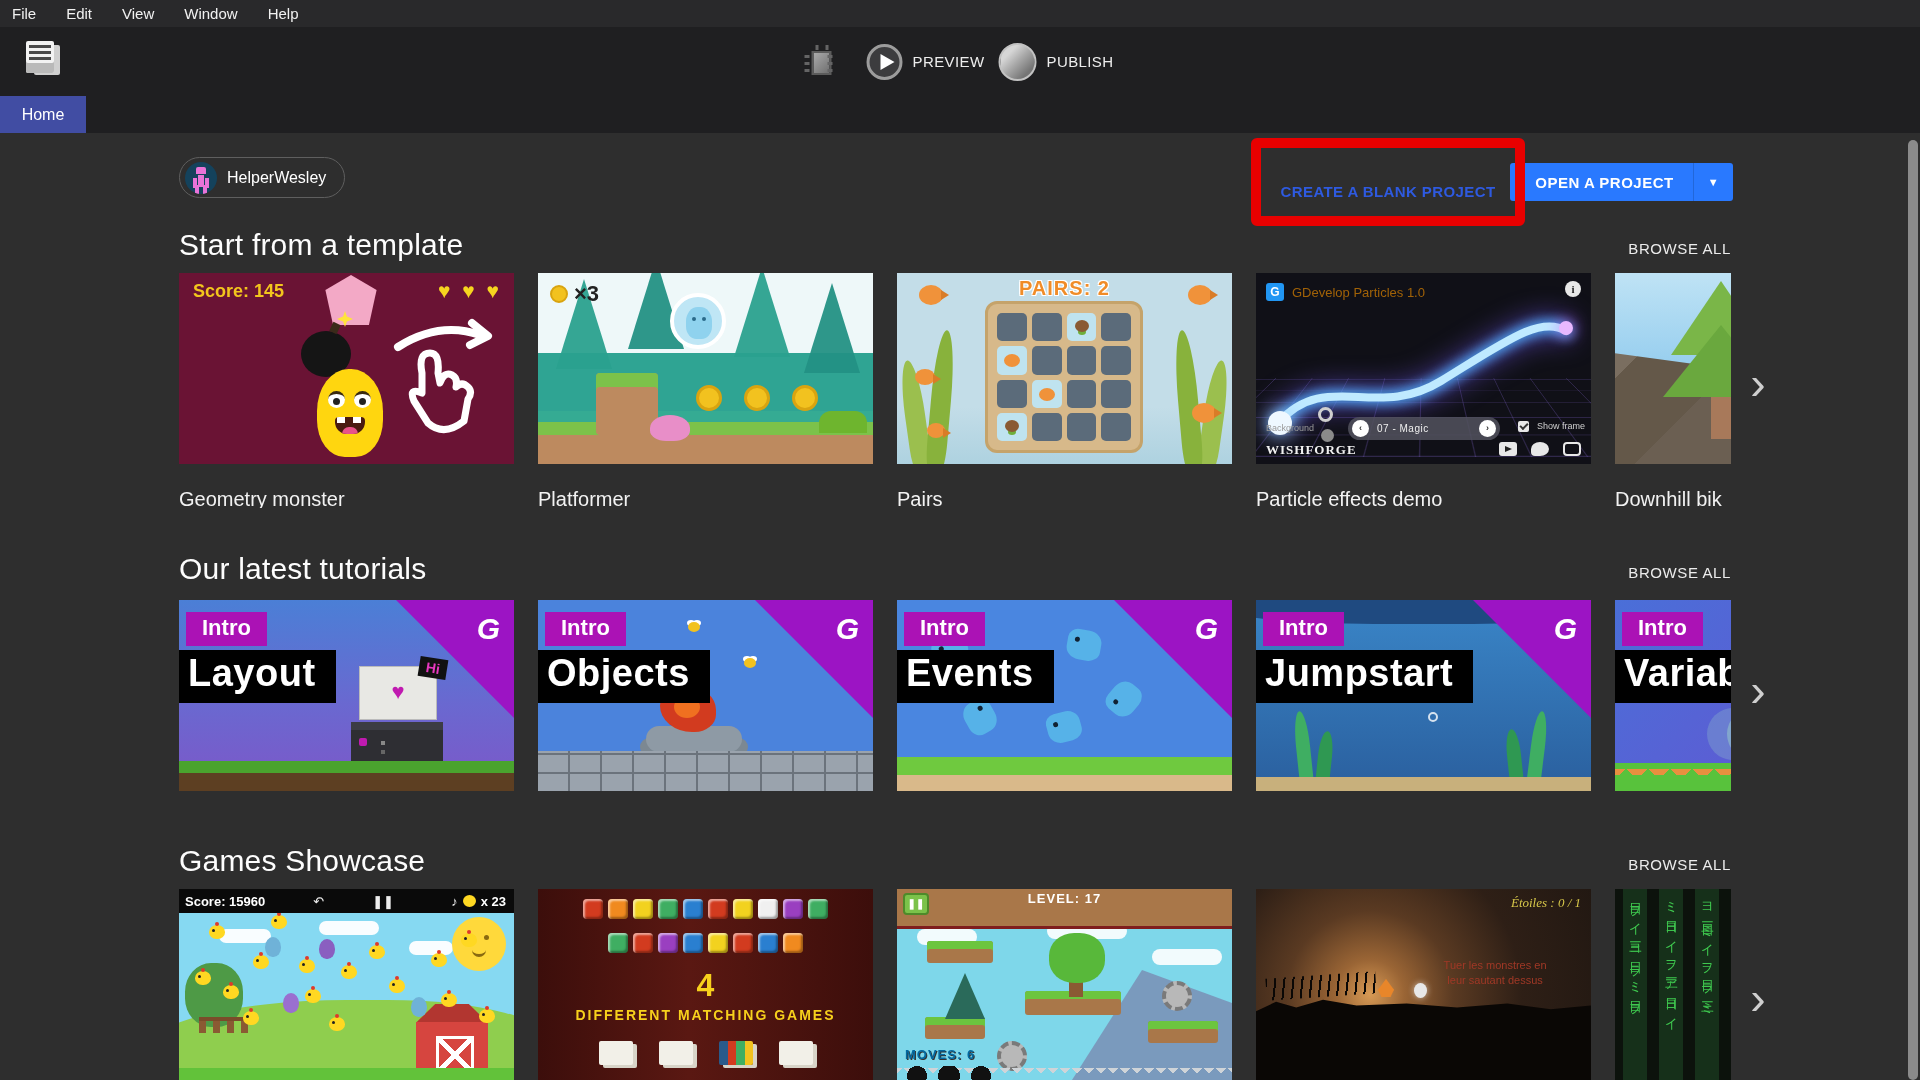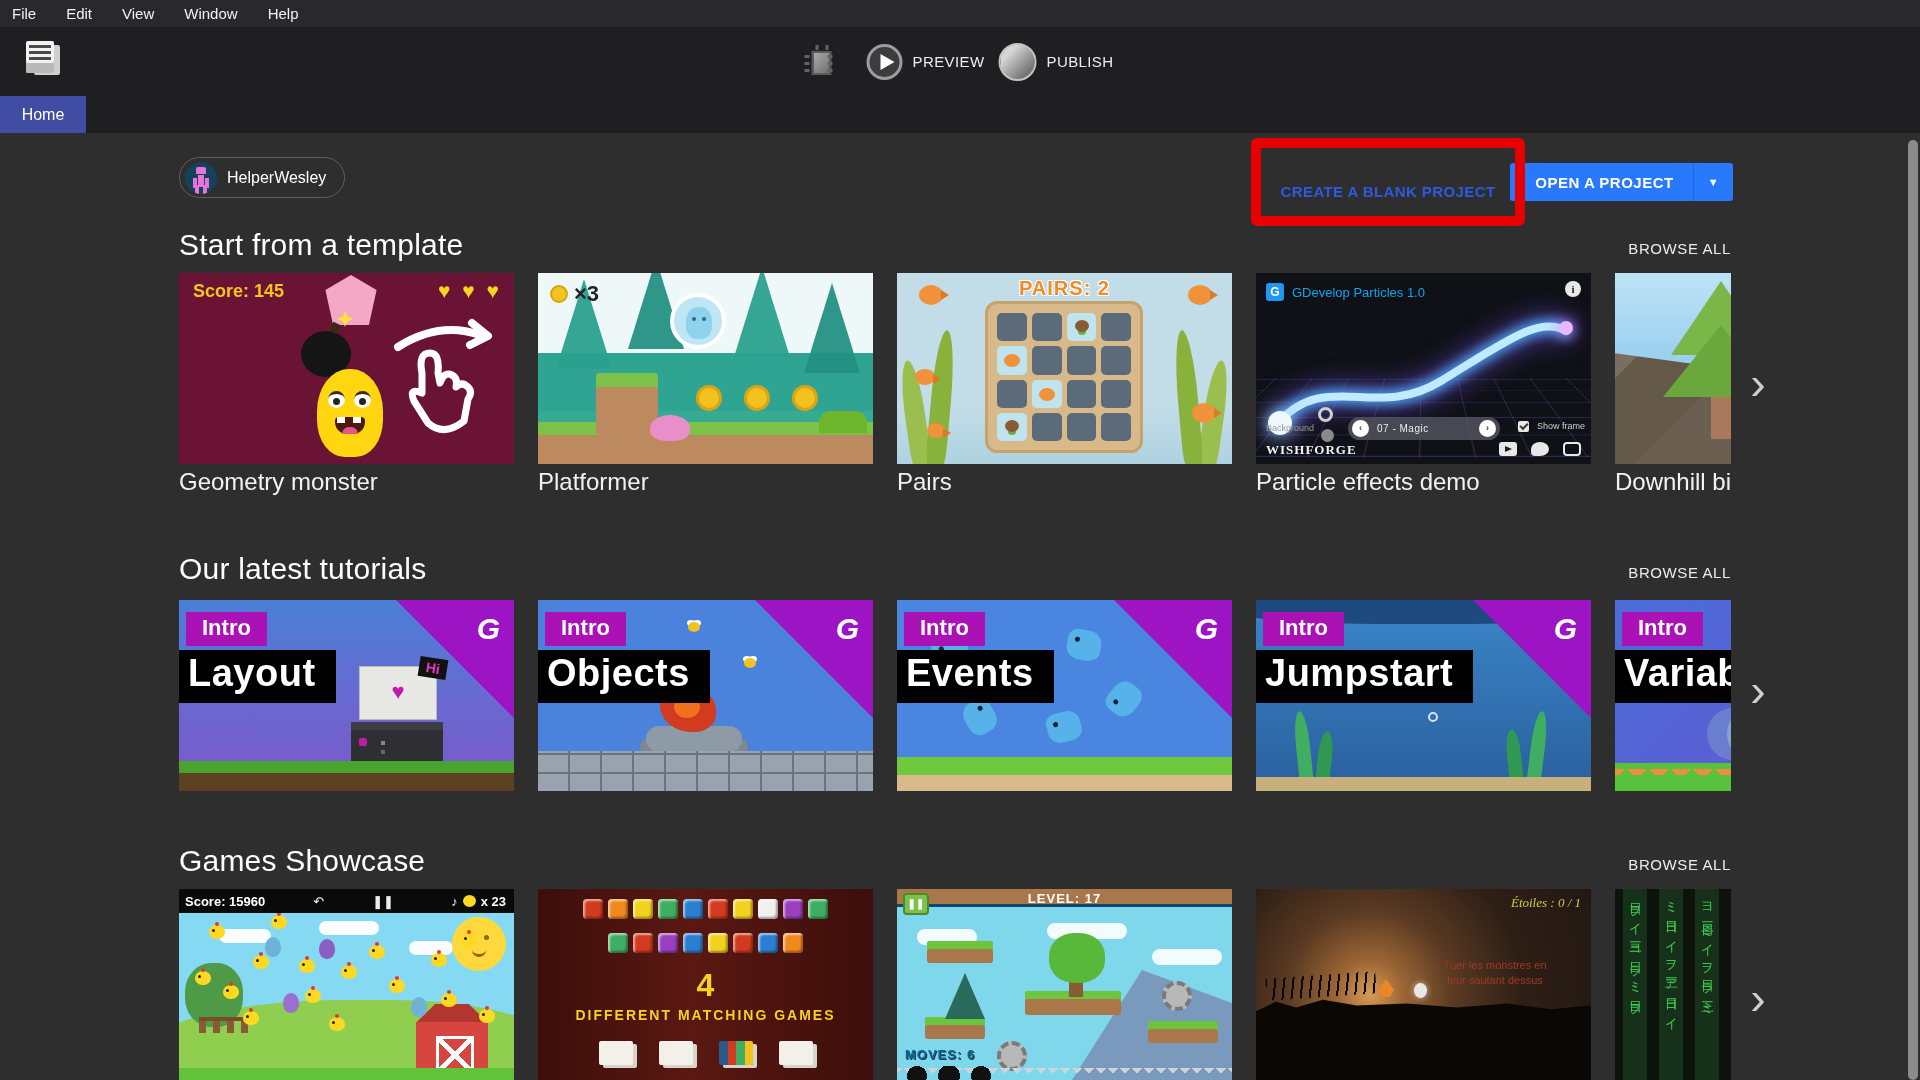"GDevelop Particles 1.0" .t4 .apptitle { color: #0ea5e9 -> #a16207 }
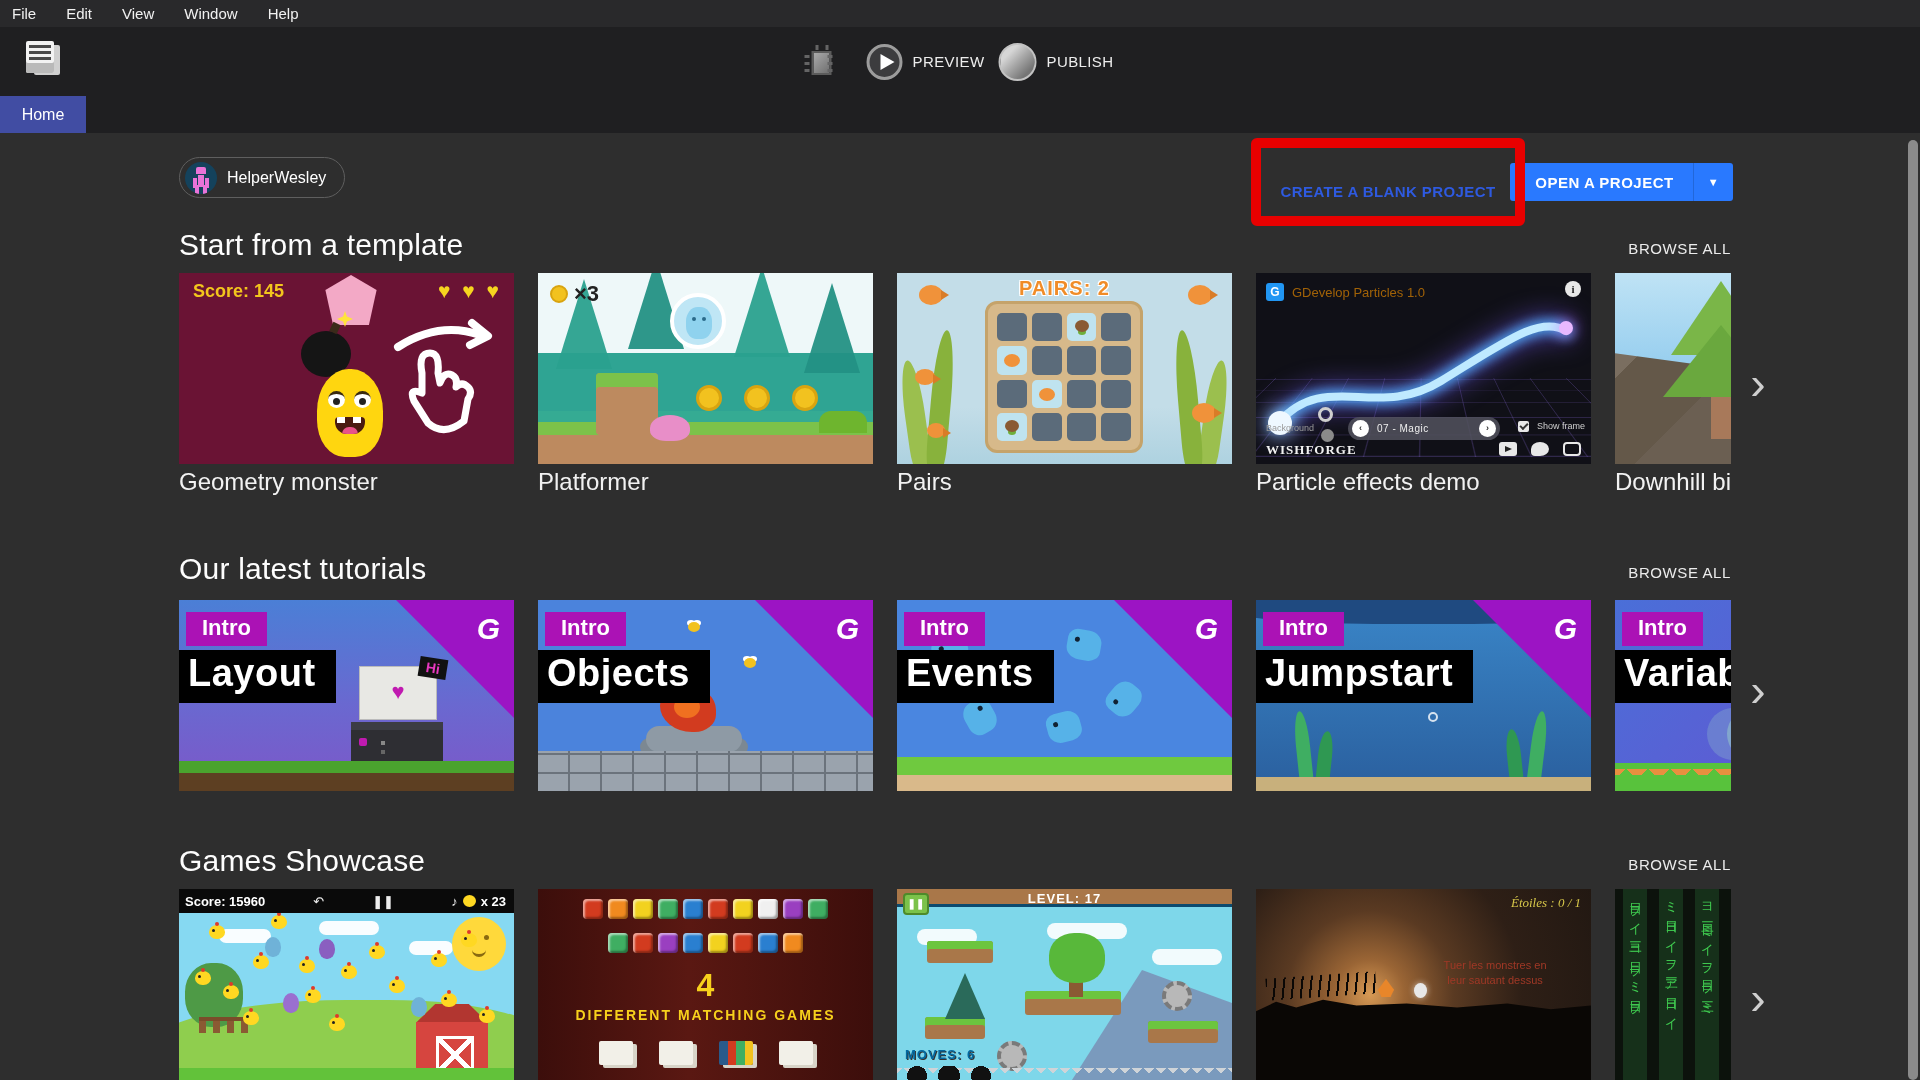"Geometry monster" .card-label { font-size: 24px -> 20px; margin-top: 4px -> 24px }
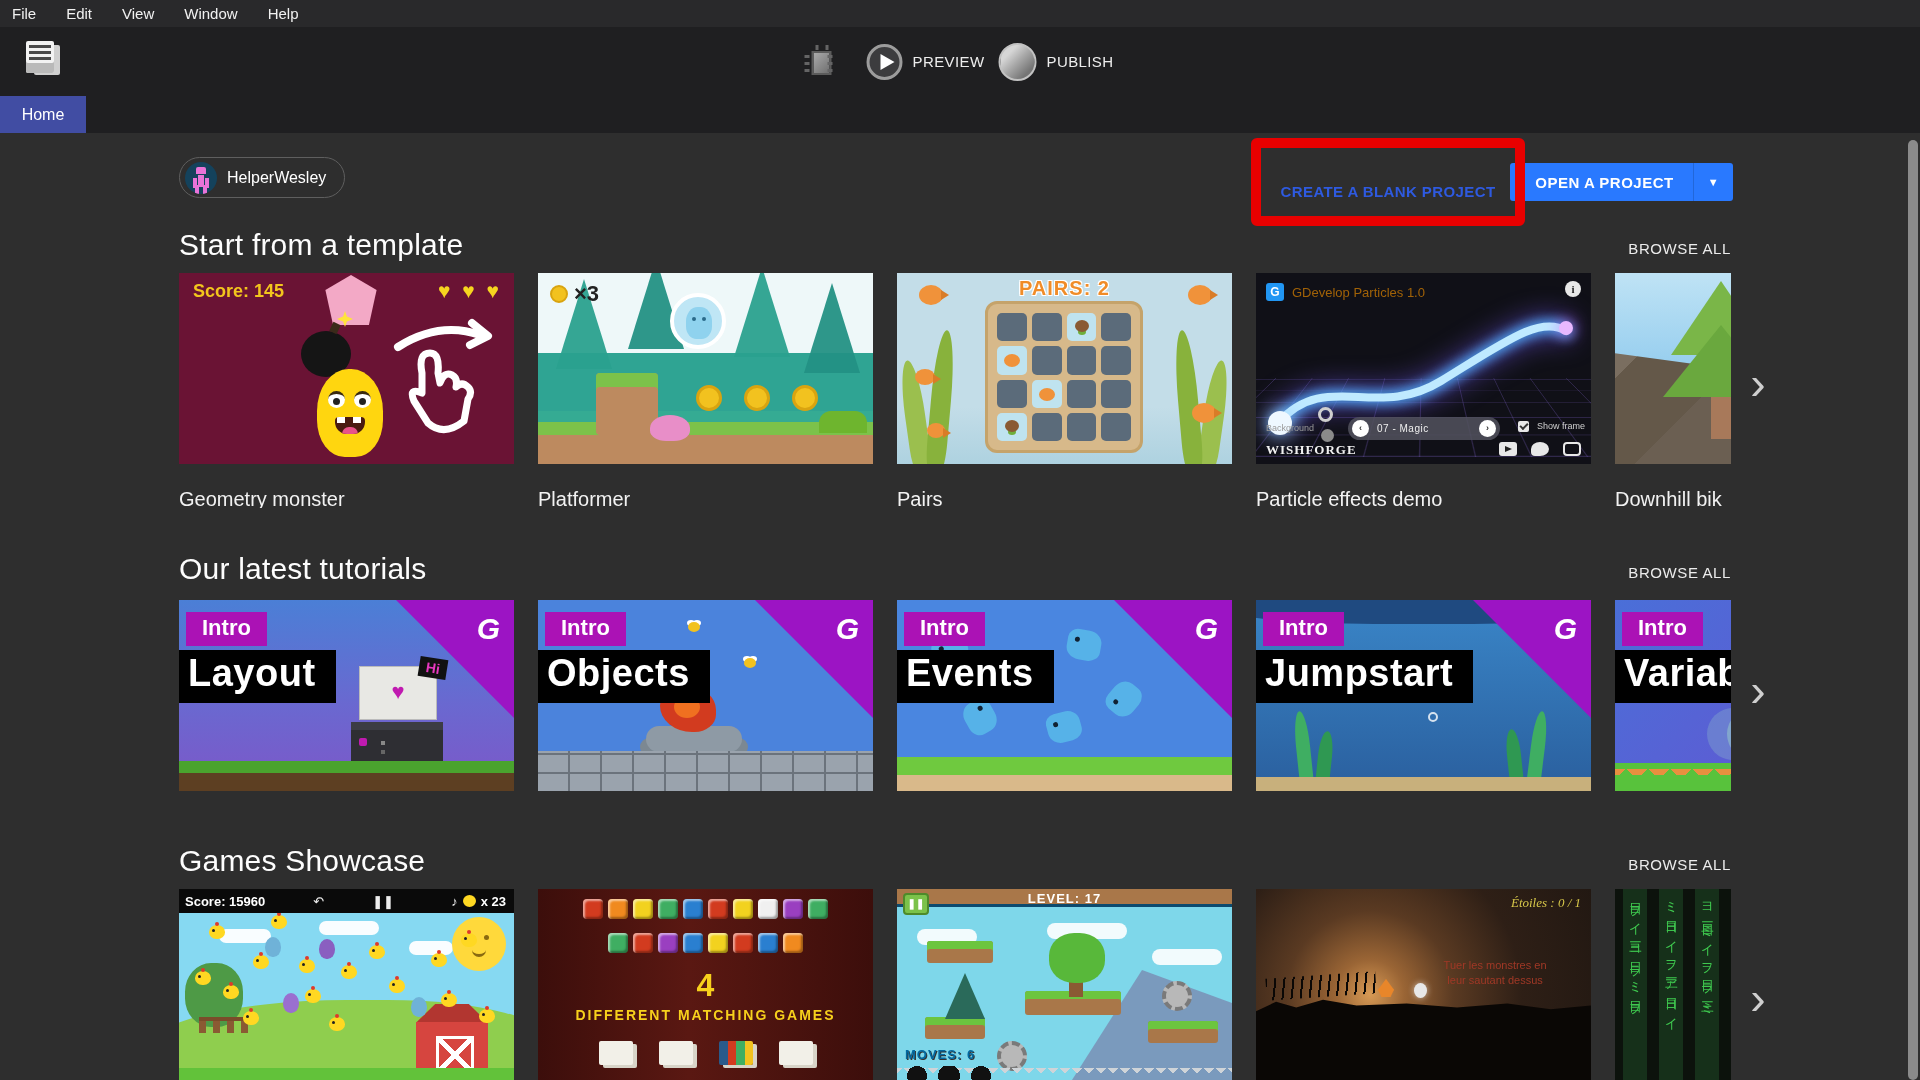"LEVEL: 17" .s3 .bar { border-bottom: 3px solid #0c4a6e -> 3px solid #7f1d1d; height: 18px -> 40px }
